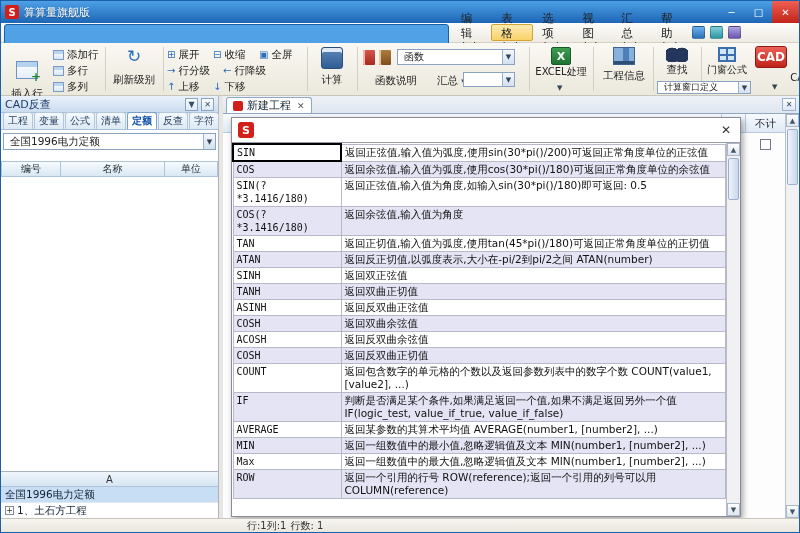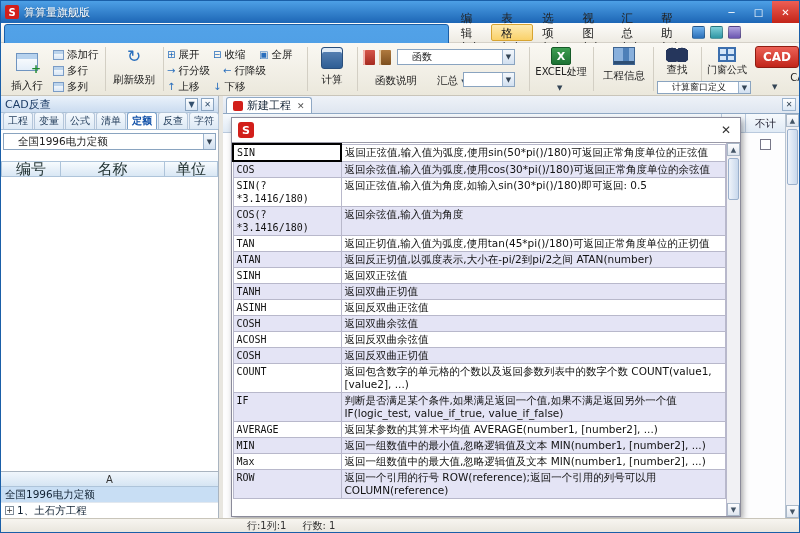"函数" .combo { padding-left: 14px -> 6px }
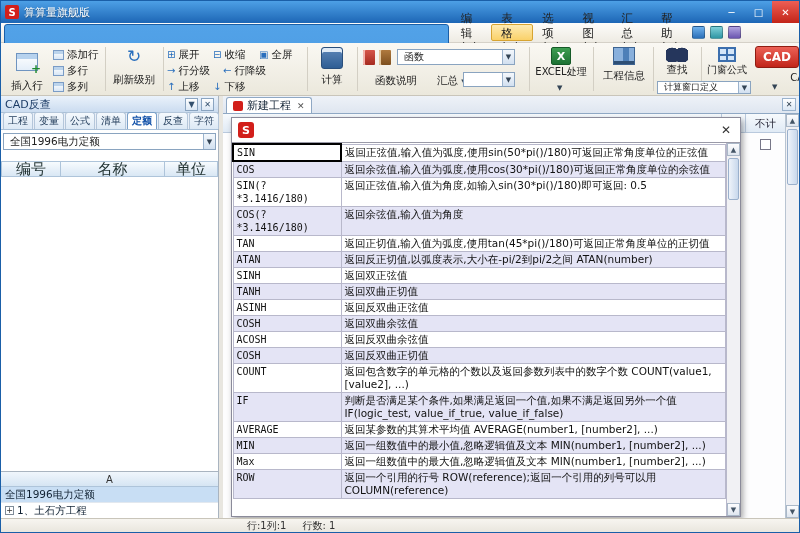"CAD" div.cad-btn { width: 44px -> 32px }
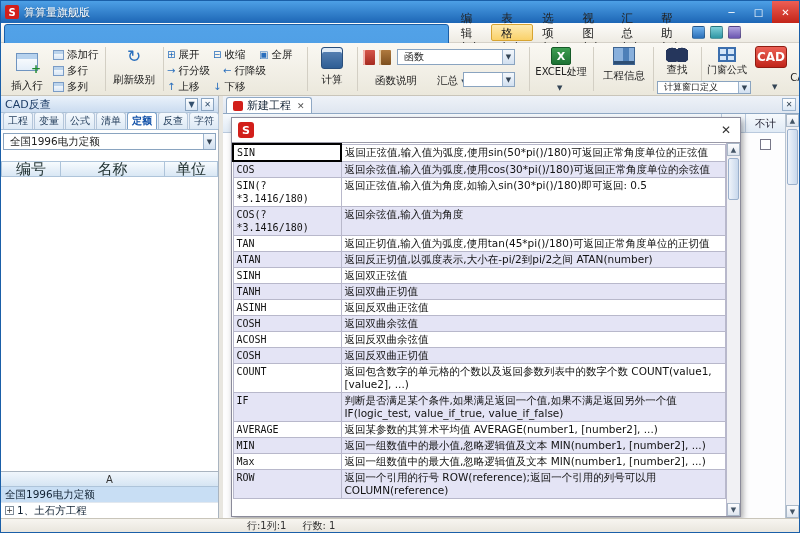"插入行" div.rbig { top: 8px -> 16px }
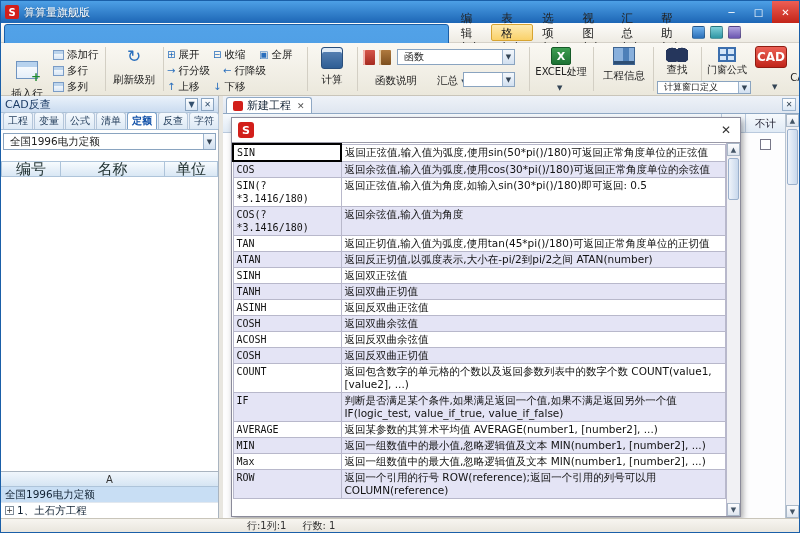"返回正弦值,输入值为弧度,使用sin(50*pi()/180)可返回正常角度单位" td.fn-desc { text: 50*pi()/180 -> 30*pi()/200 }
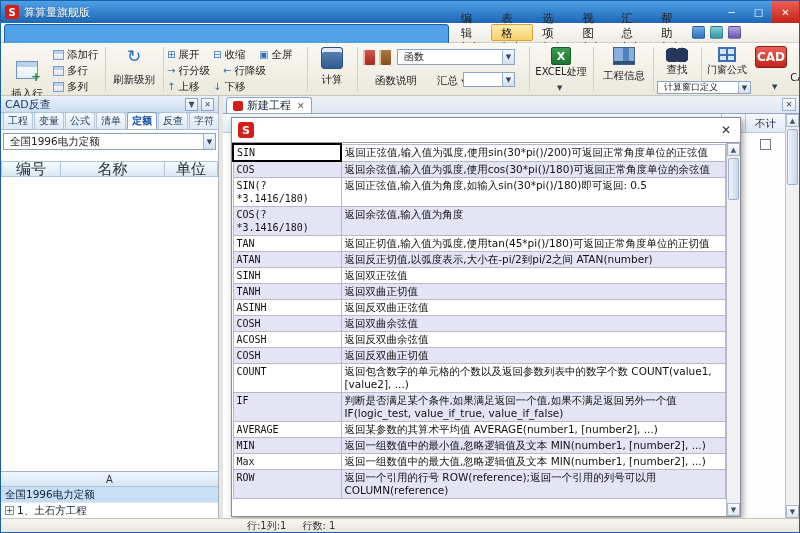"编号" .lp-th { font-size: 15px -> 10px }
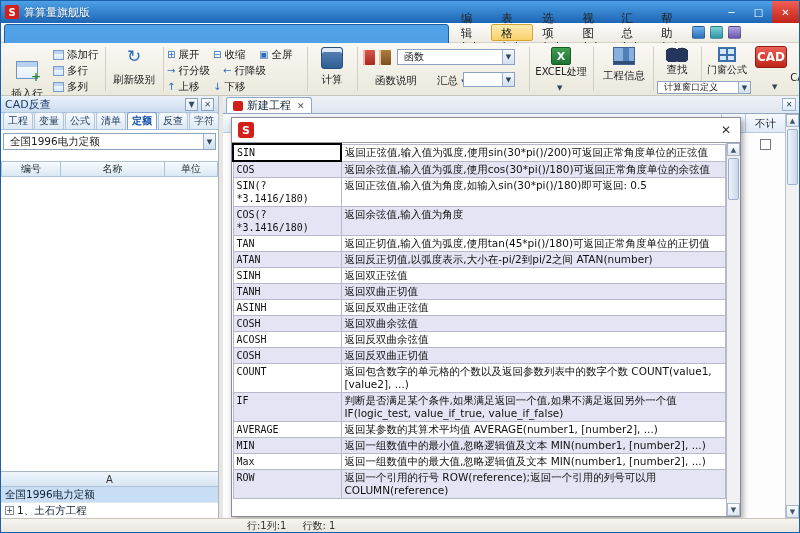"行数: 1" .statusbar .s2 { margin-left: 16px -> 4px }
